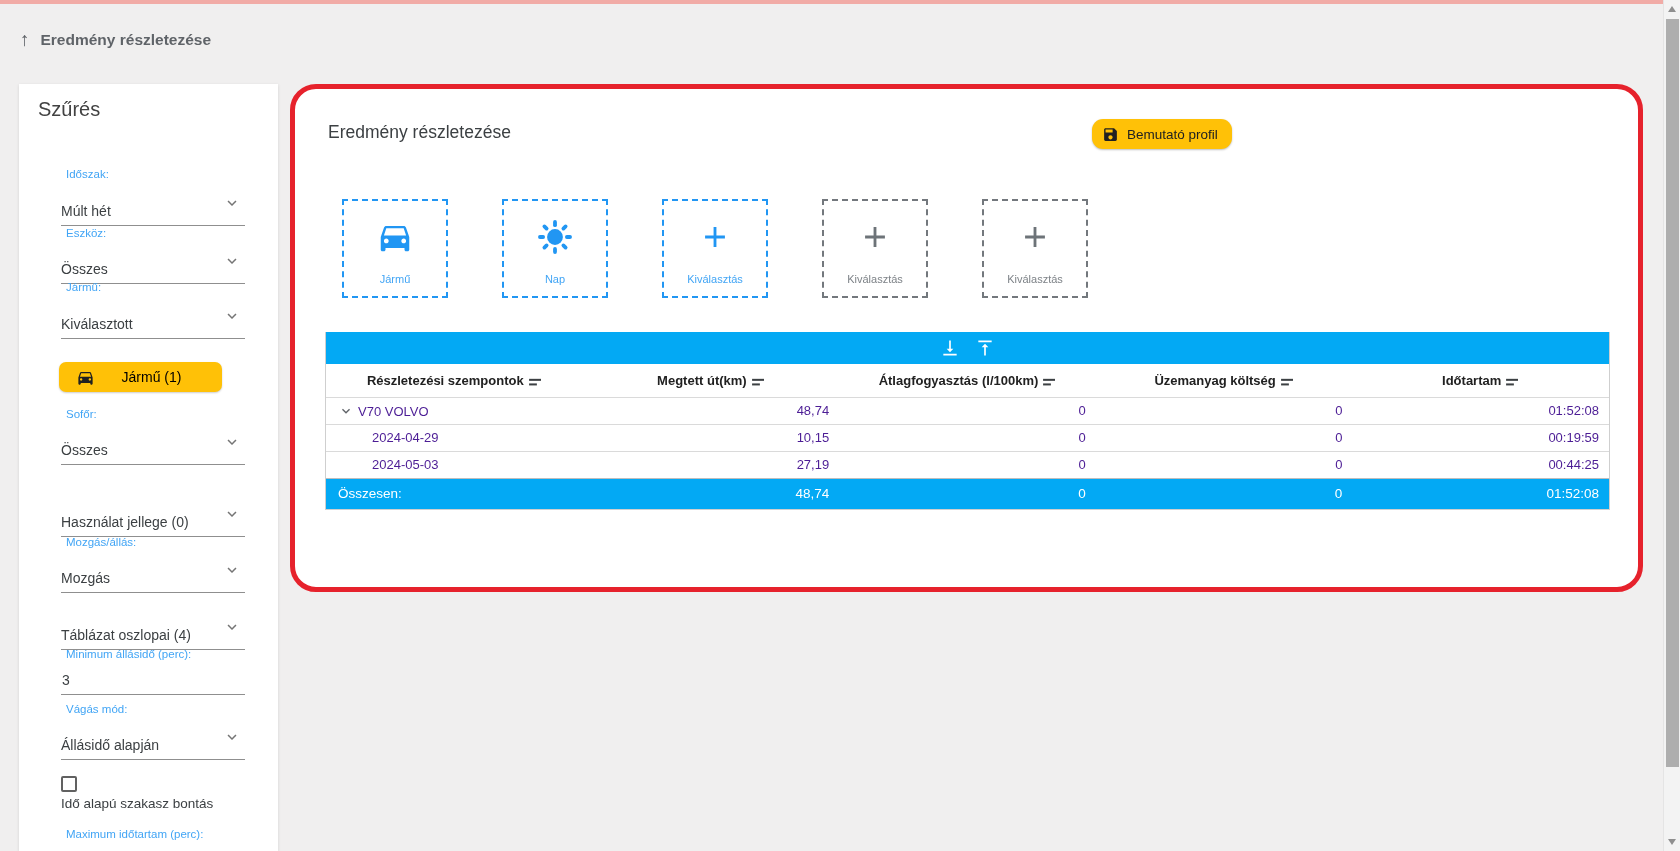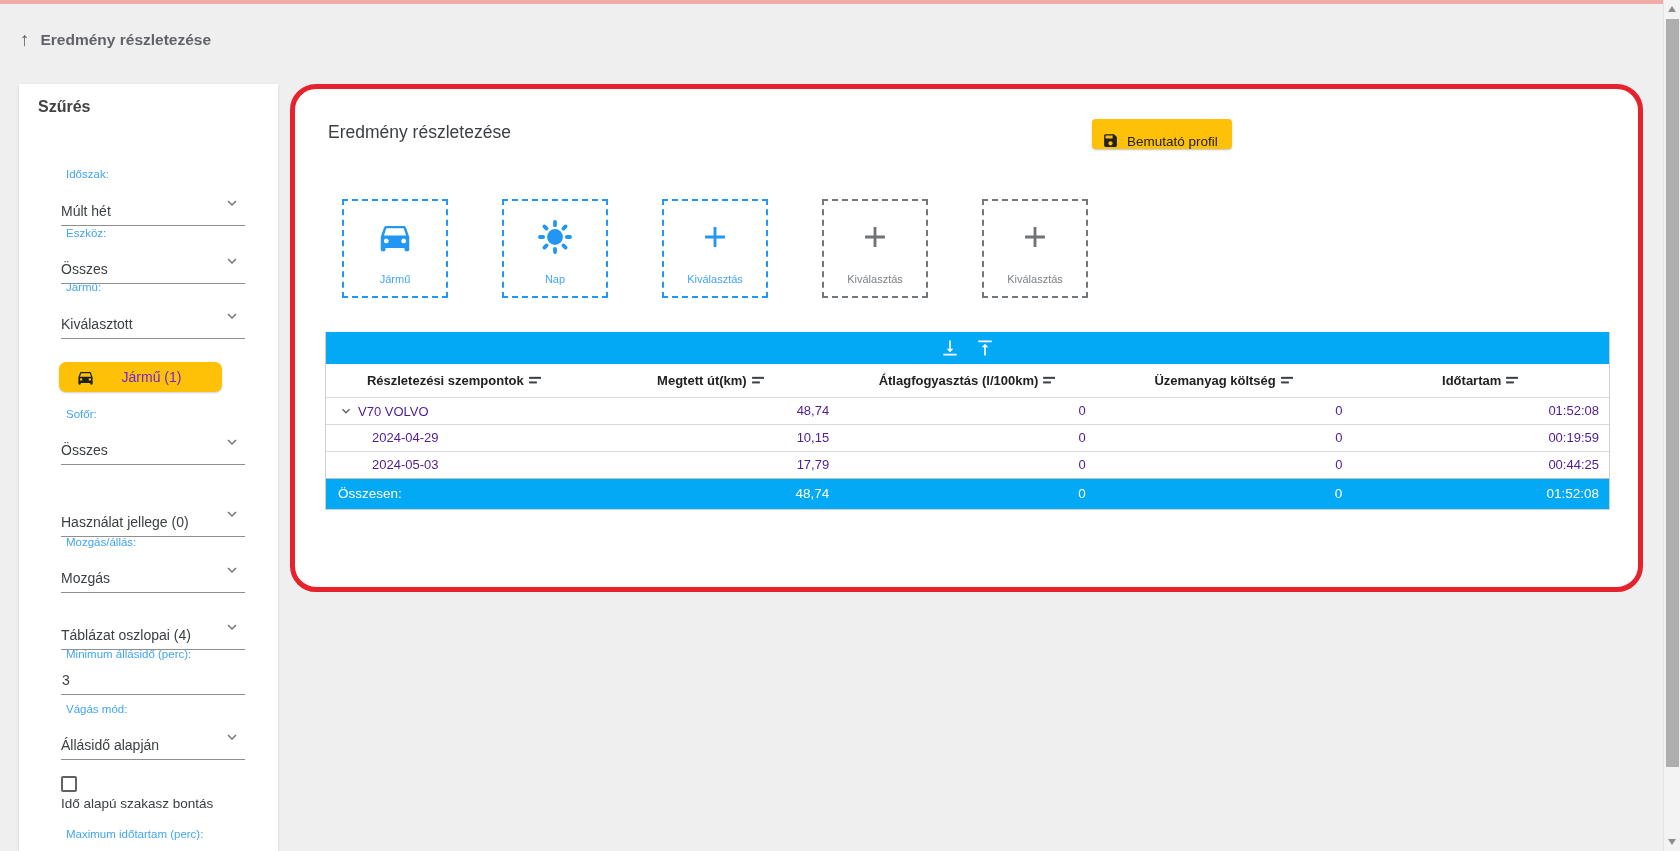"Szűrés" .sd-title { font-size: 16px -> 20px; font-weight: bold -> none }
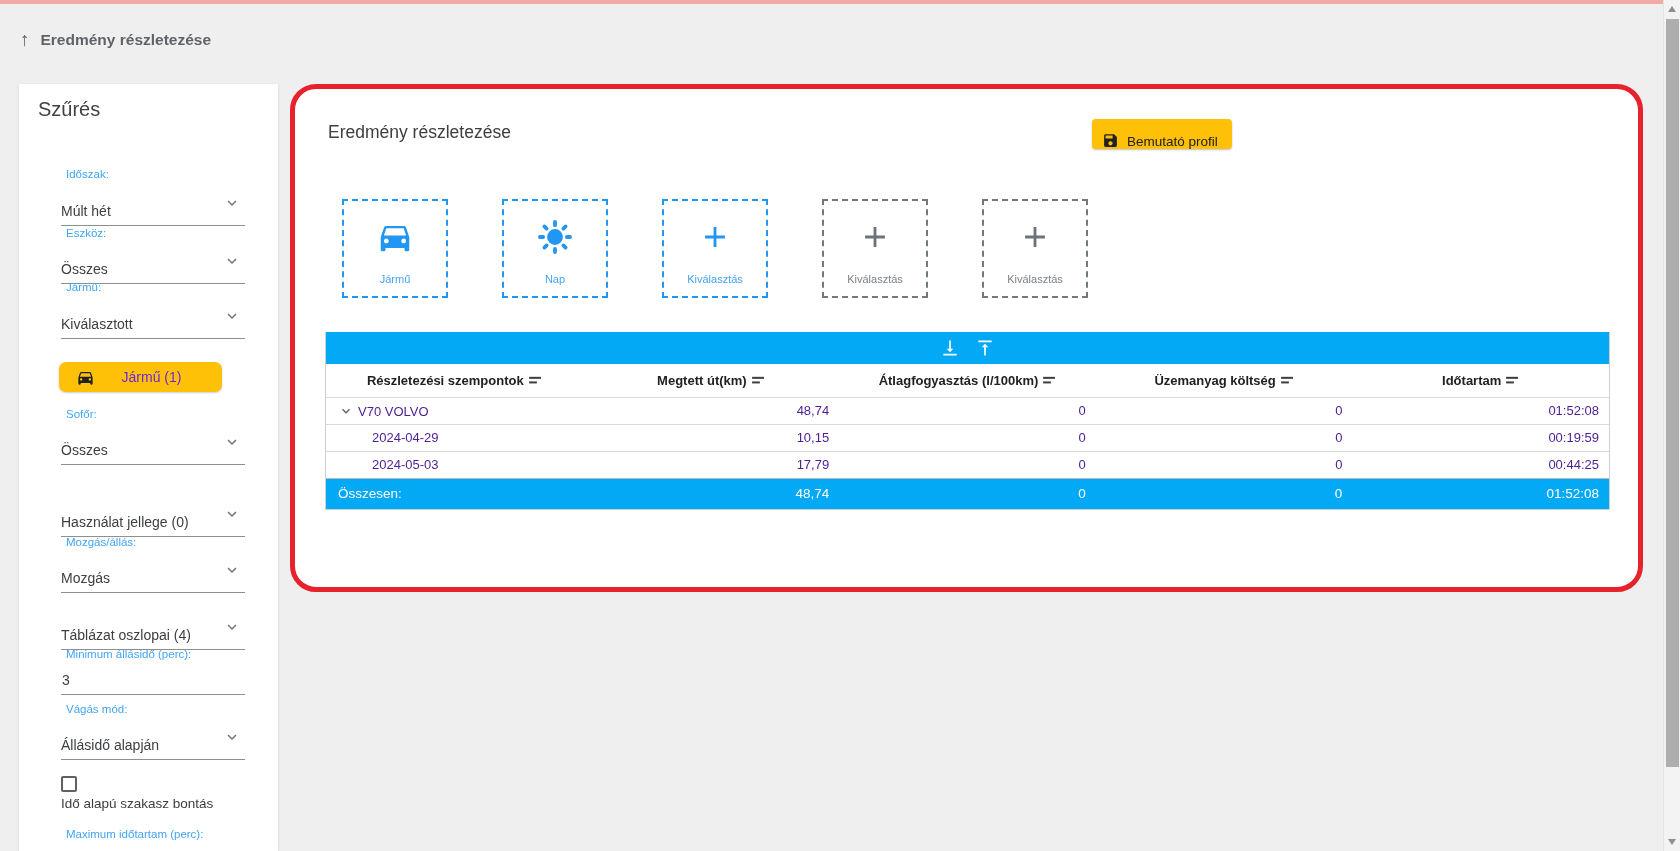"Bemutató profil" .profile-btn { align-items: flex-end -> center; border-radius: 4px -> 11px }
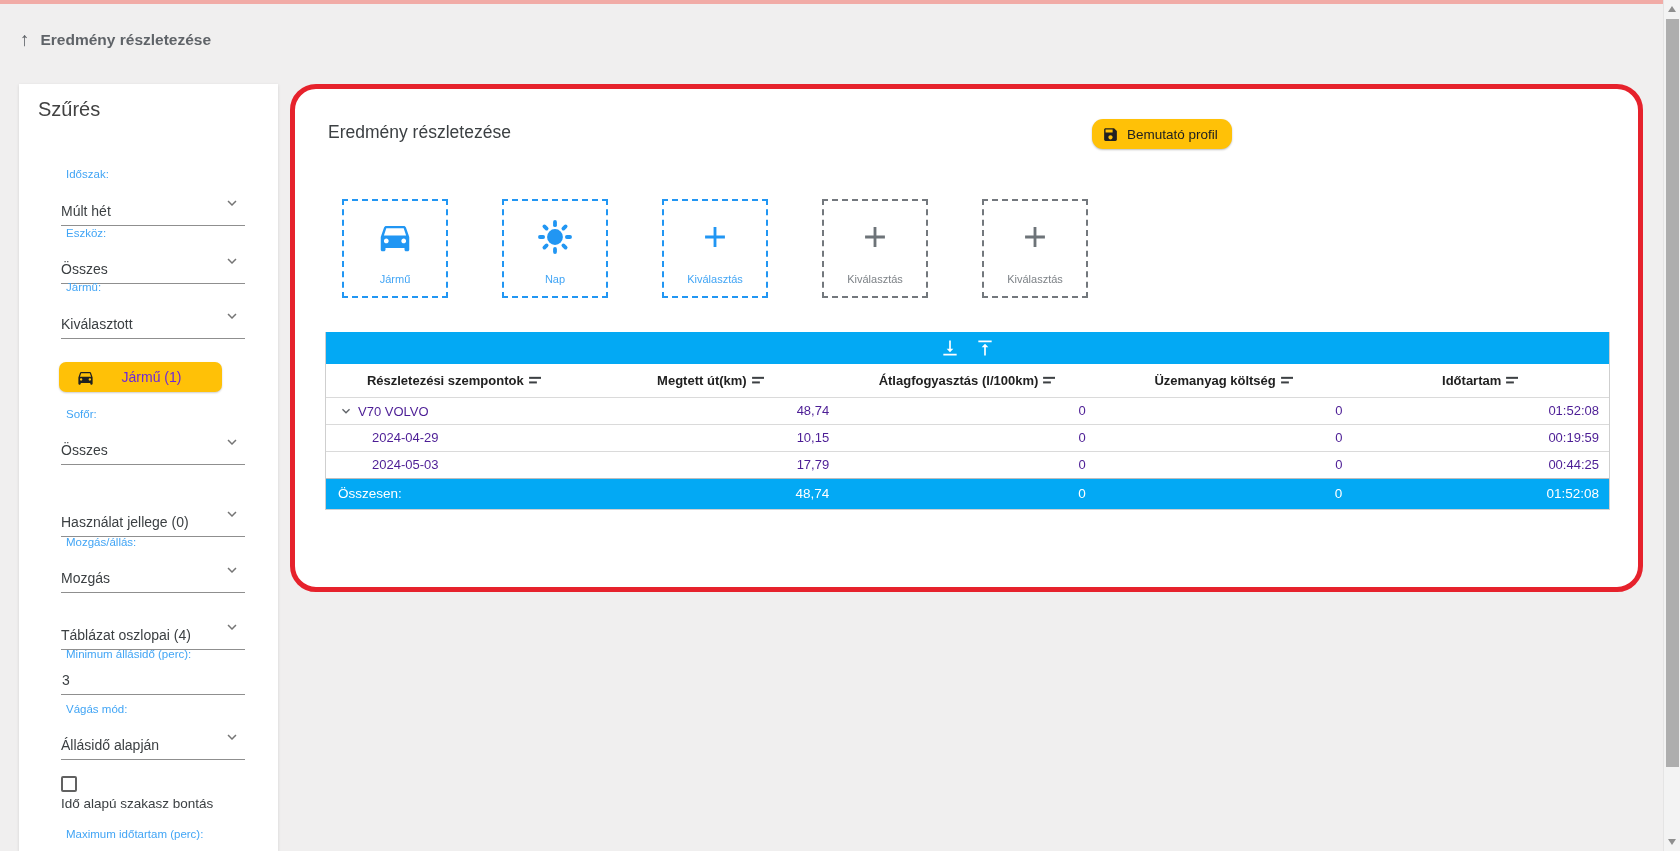"Jármű (1)" .vehicle-btn span { color: #6d28d9 -> #000000 }
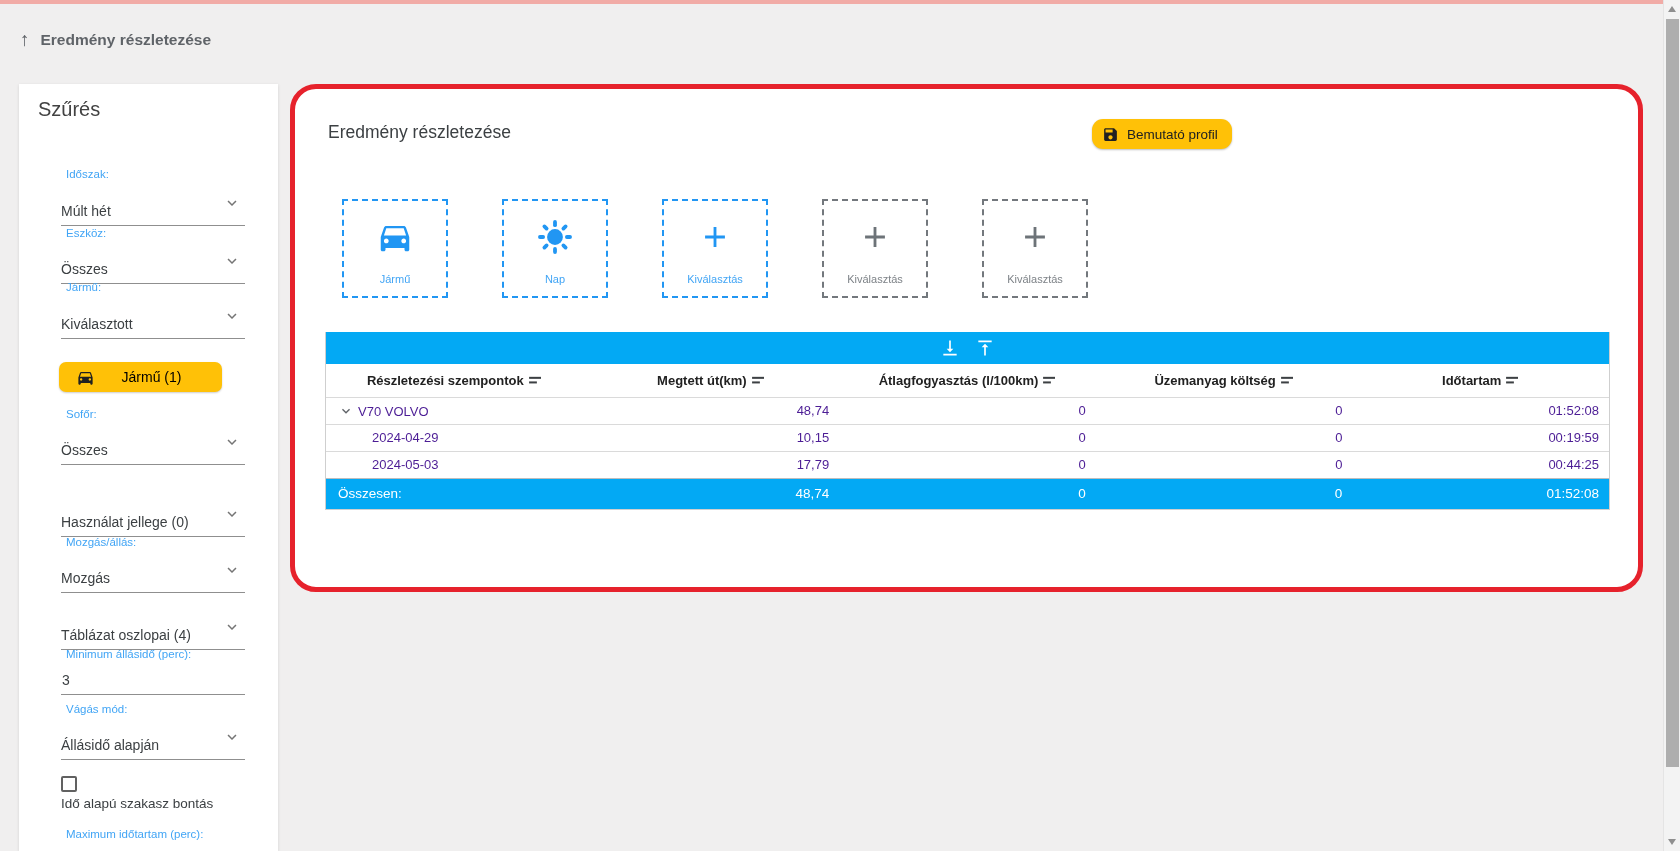"Részletezési szempontok" .th-inner { align-items: center -> flex-end }
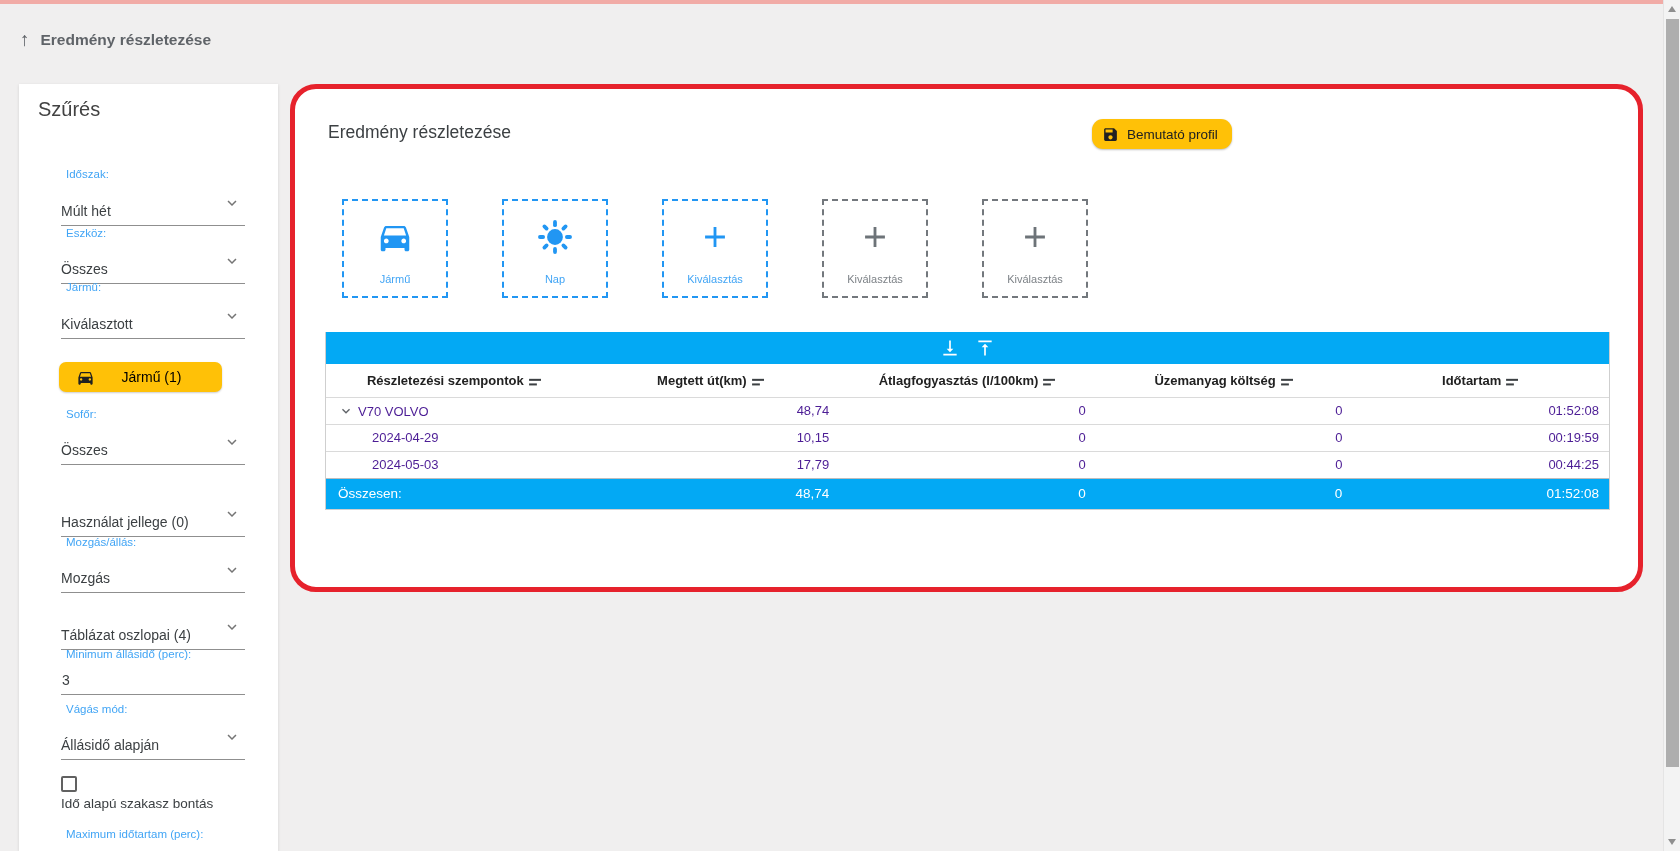"17,79" td { text: 17,79 -> 27,19 }
